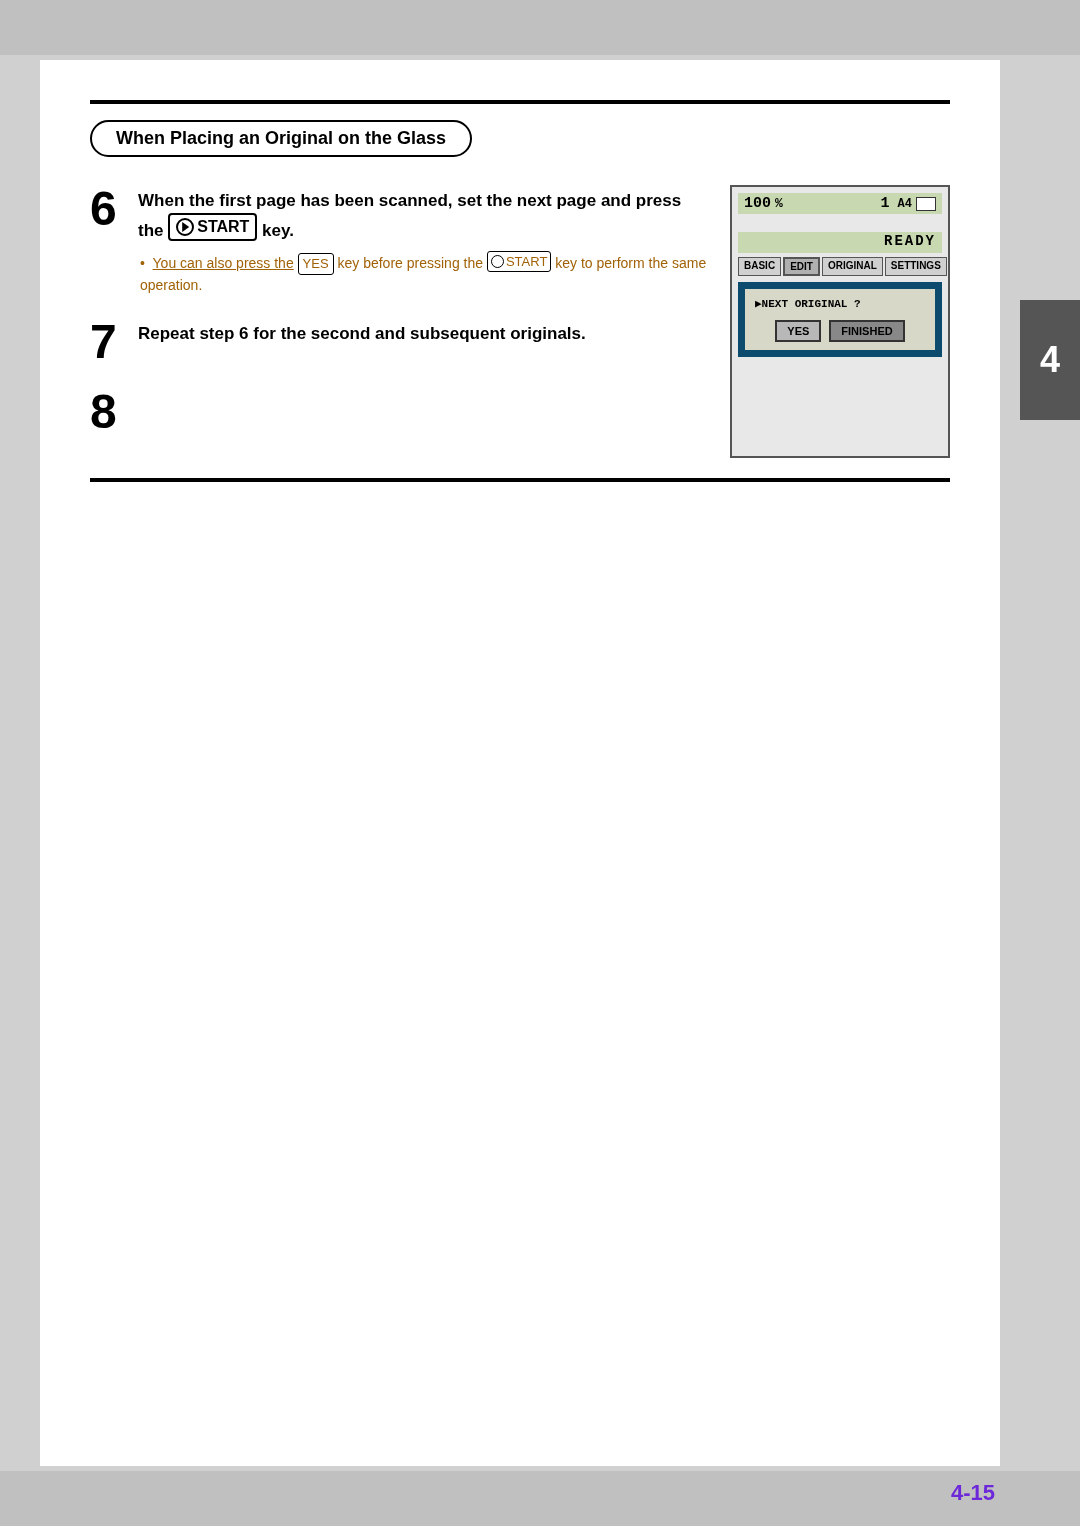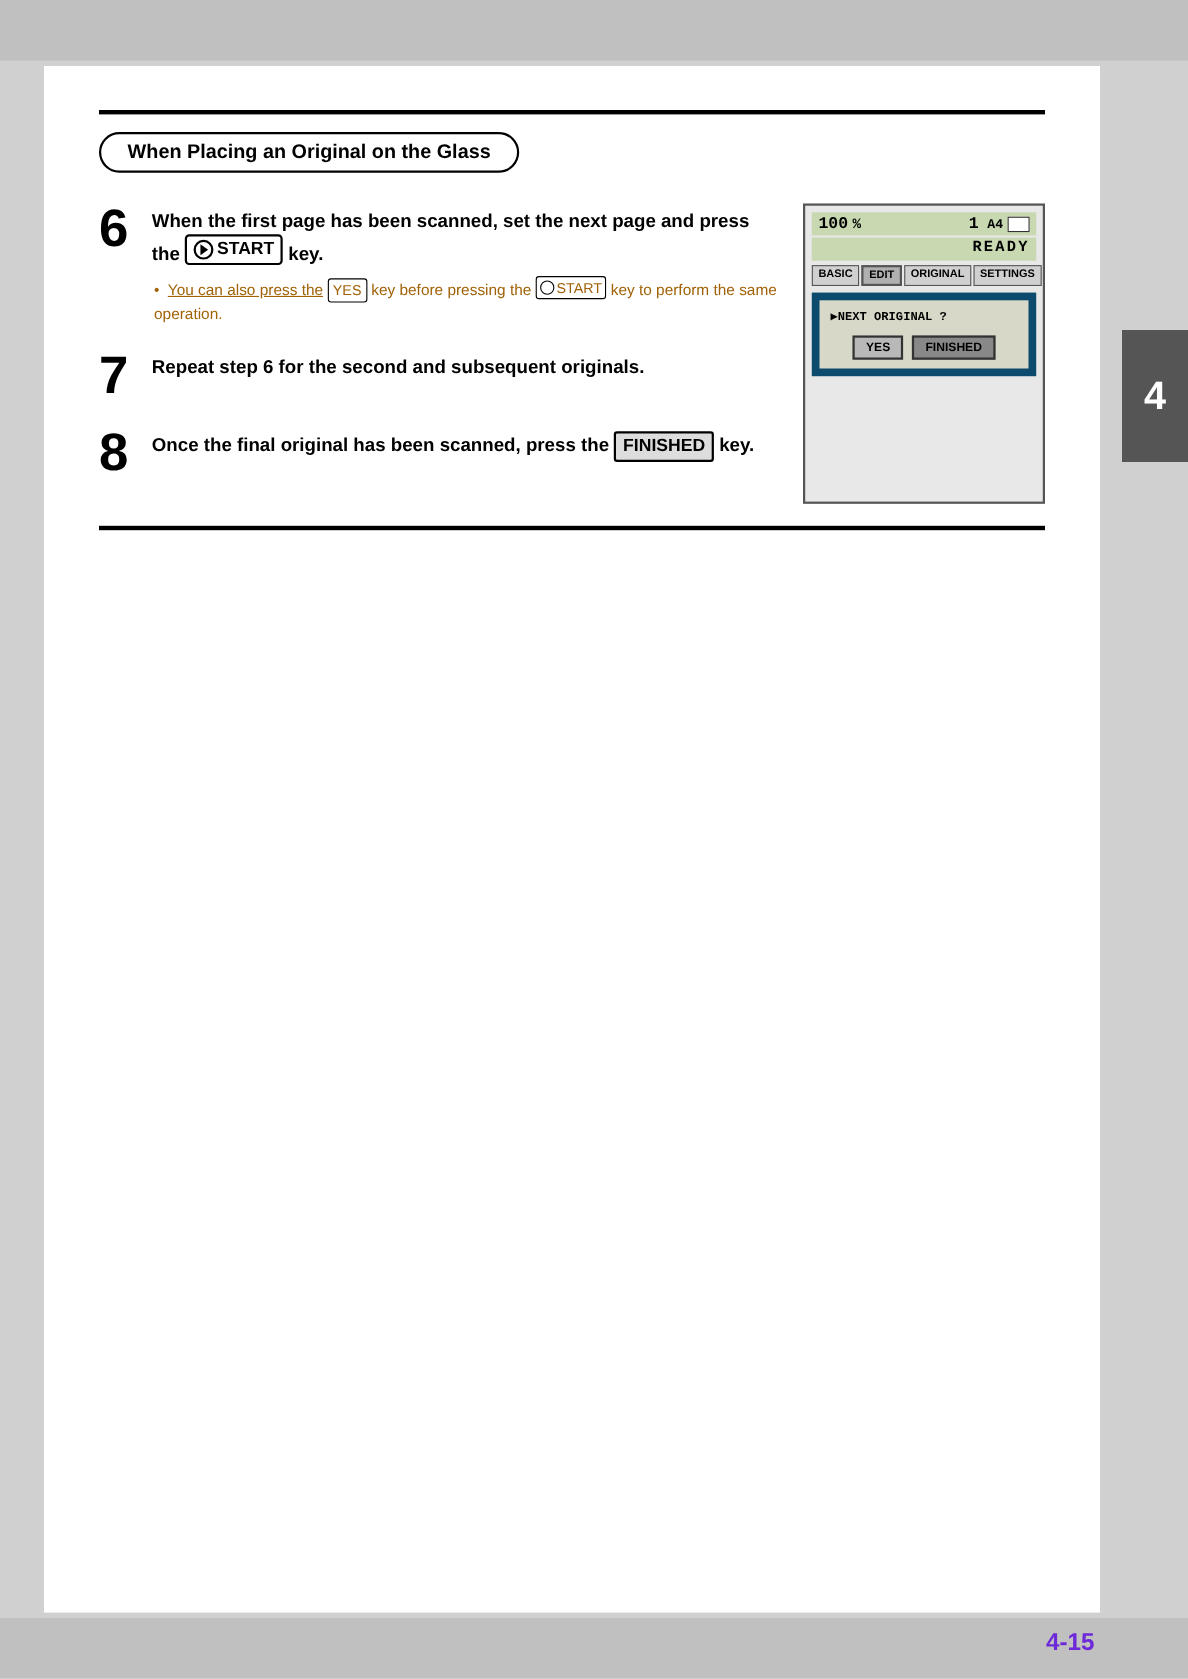"100" .display-status-bar { margin-bottom: 2px -> 18px }
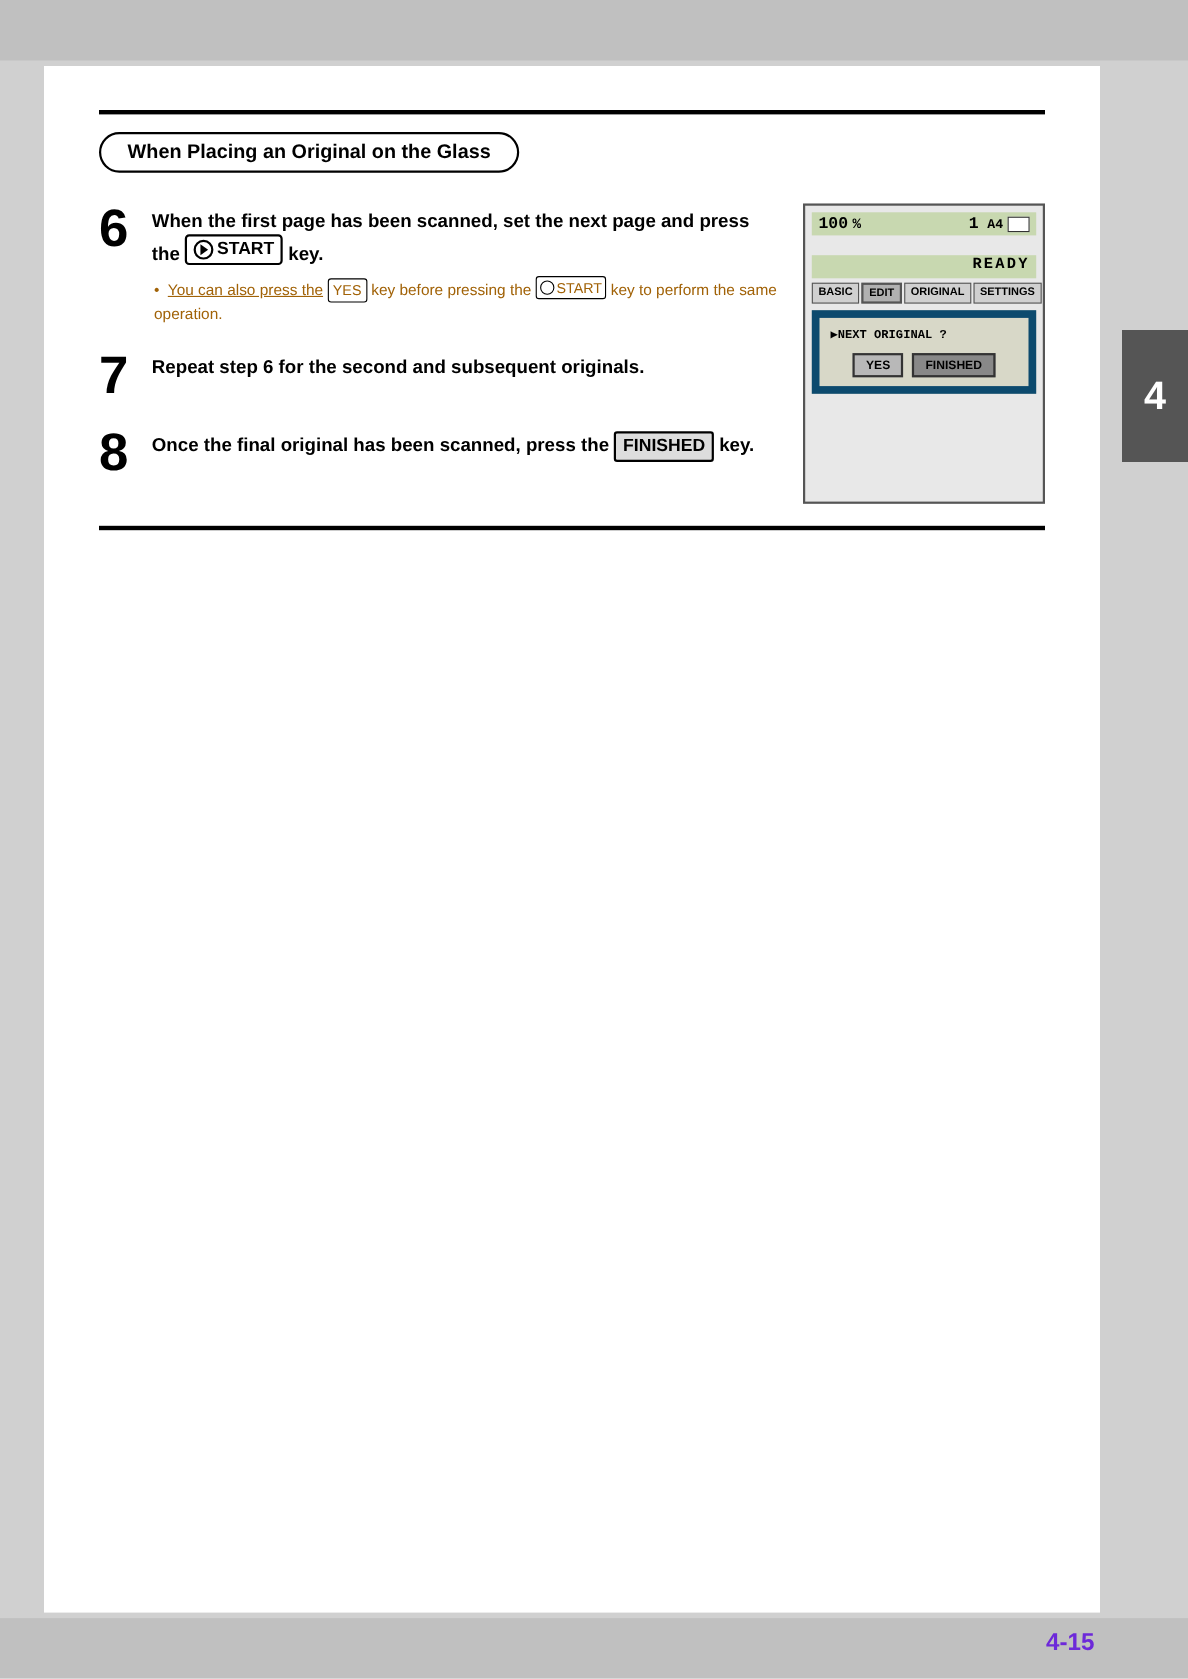"Once the final original has" div.step-content { html: <div> <div> <span>Once the final original has been scanned, press the</span> <span>FINISHED</span> <span>key.</span> </div> </div> -> none }
